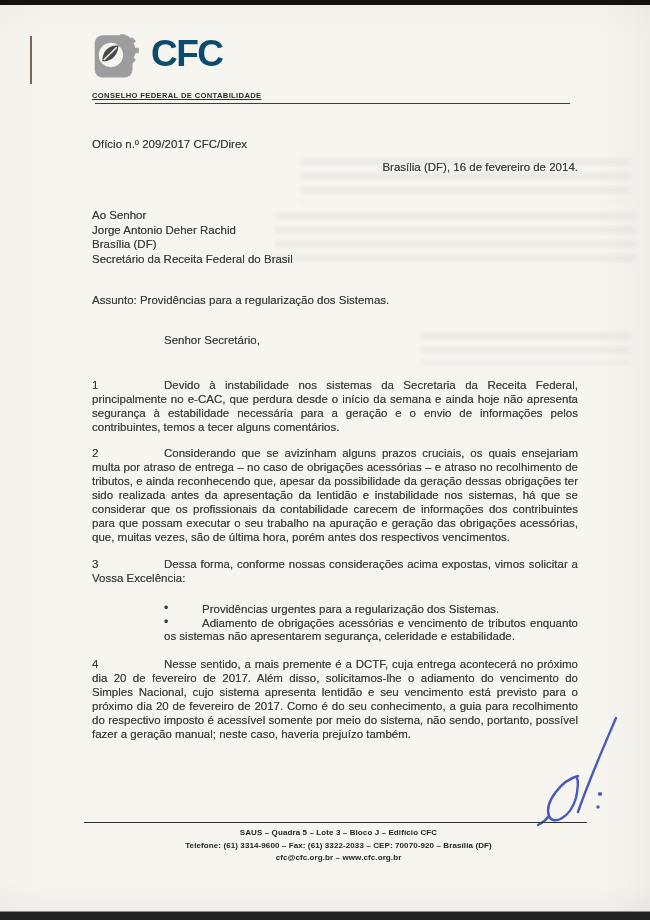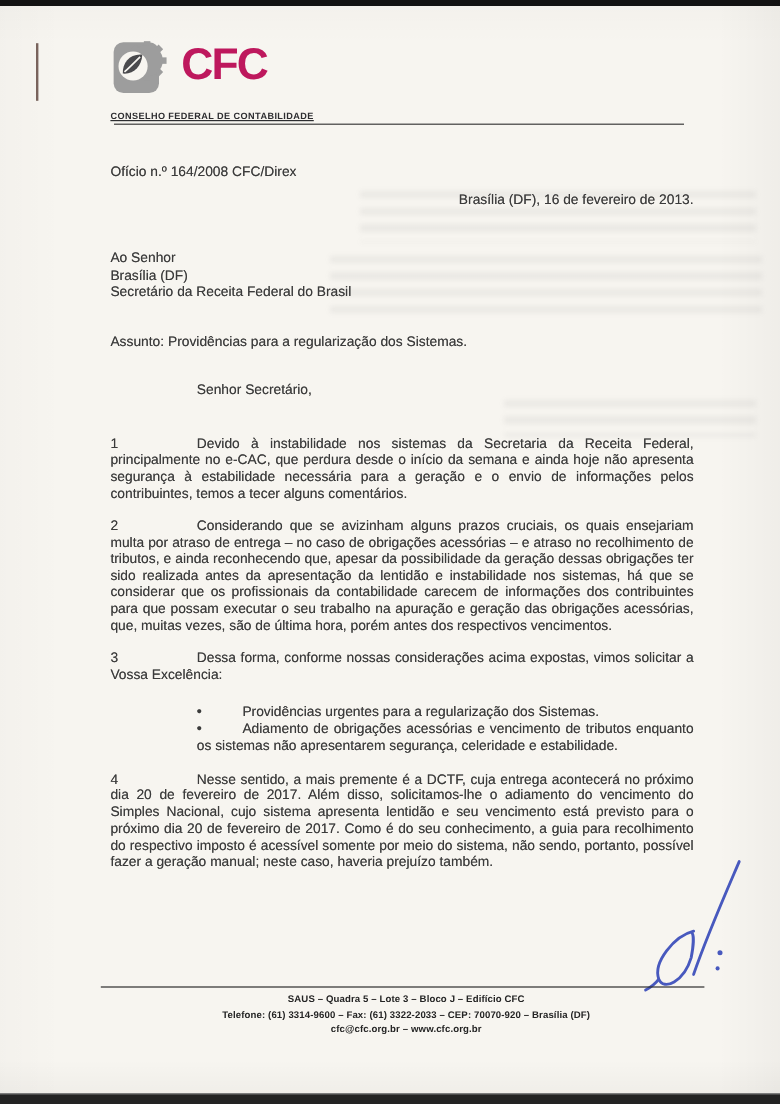"CFC" .logo-acronym { color: #be185d -> #0c4a6e }
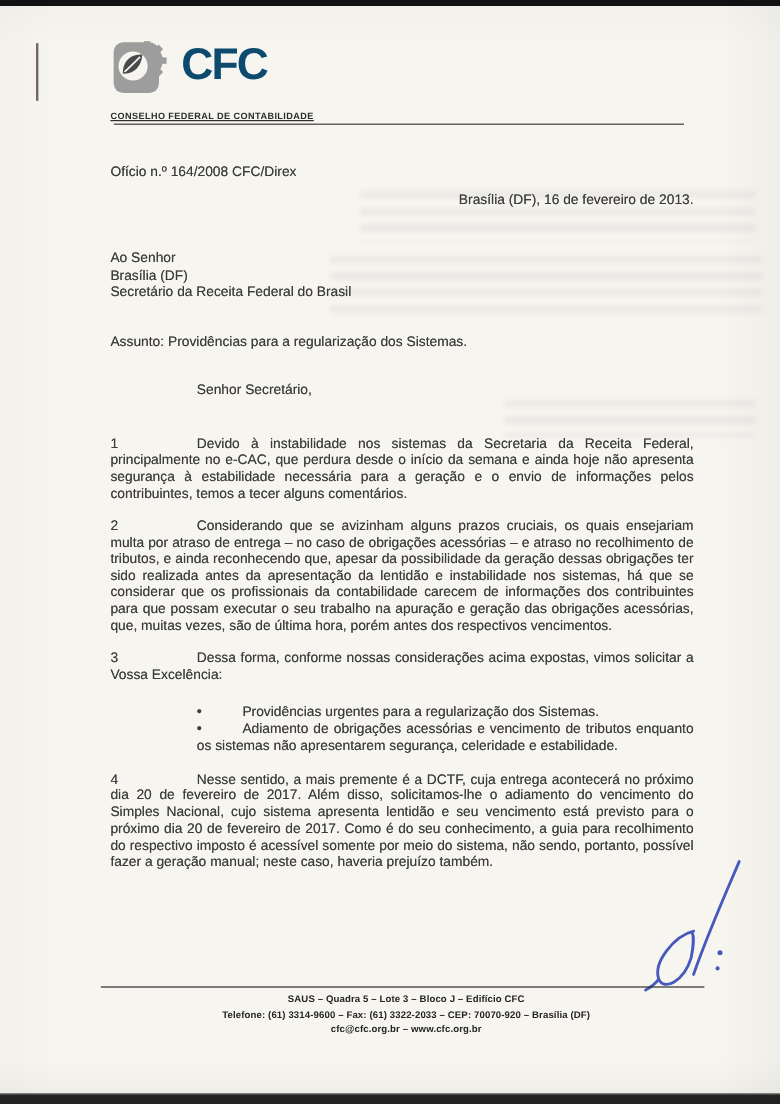"Ofício n.º 164/2008 CFC/Direx" div.ref-line { text: 164/2008 -> 209/2017 }
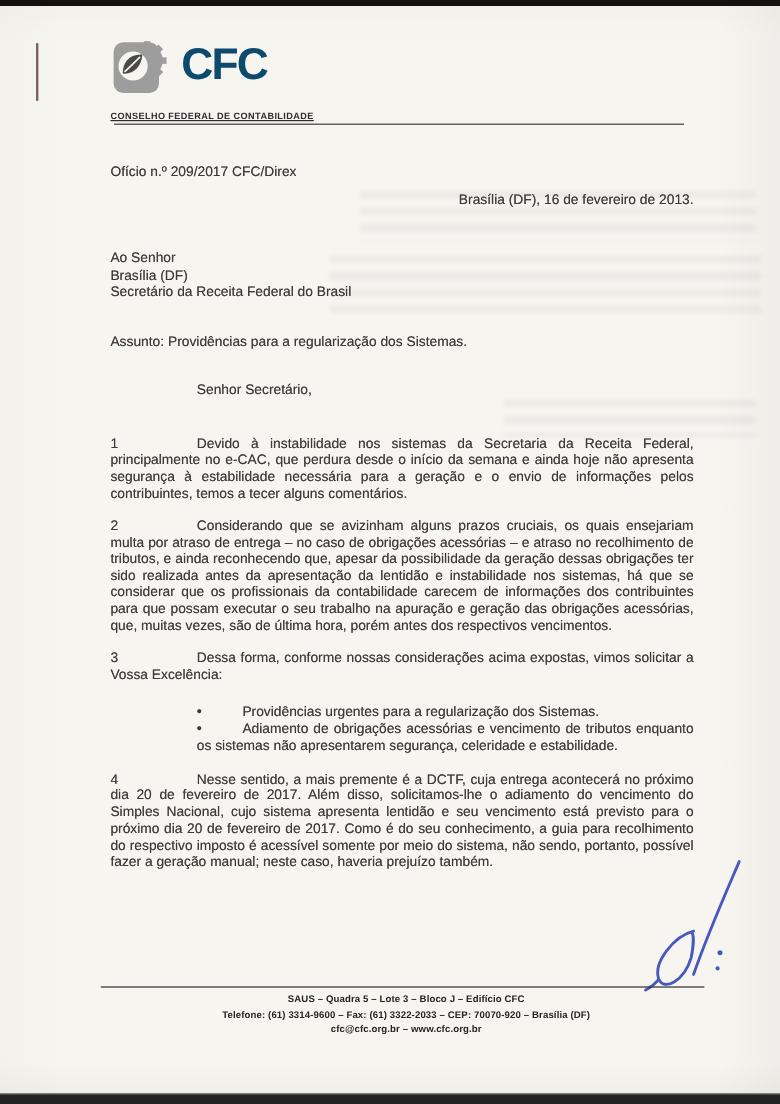"Brasília (DF), 16 de fevereiro" div.date-line { text: 2013 -> 2014 }
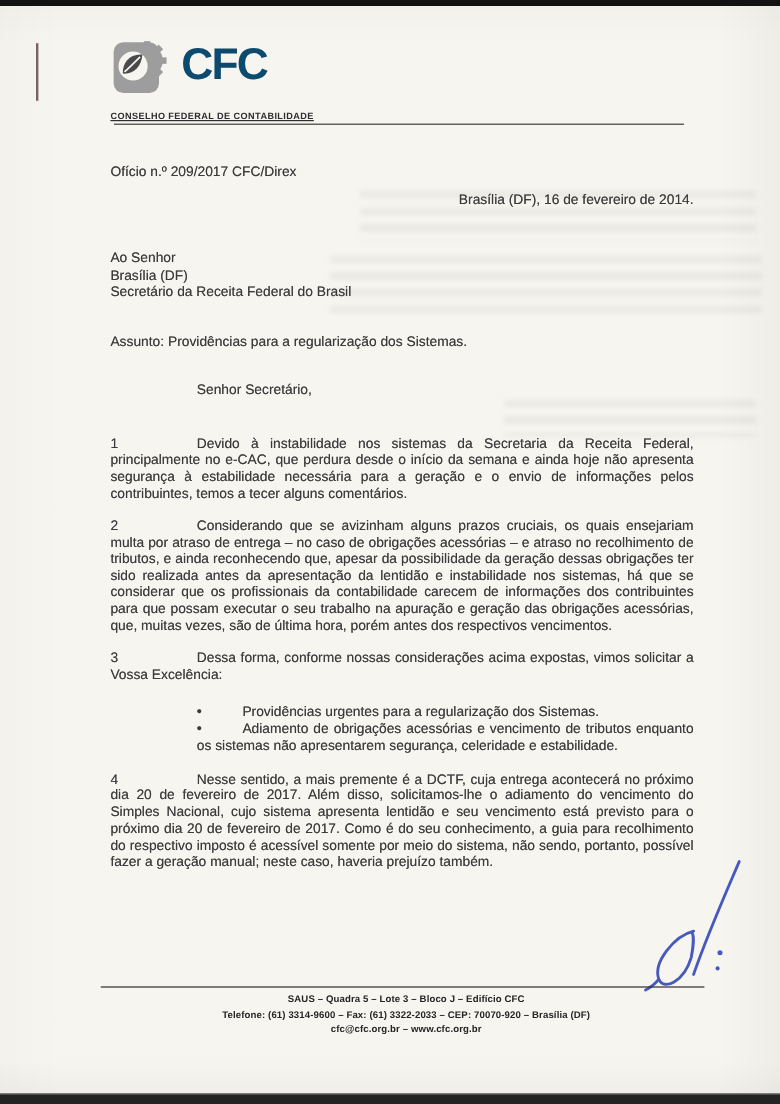"Jorge Antonio Deher Rachid" div { html: none -> <div>Jorge Antonio Deher Rachid</div> }
